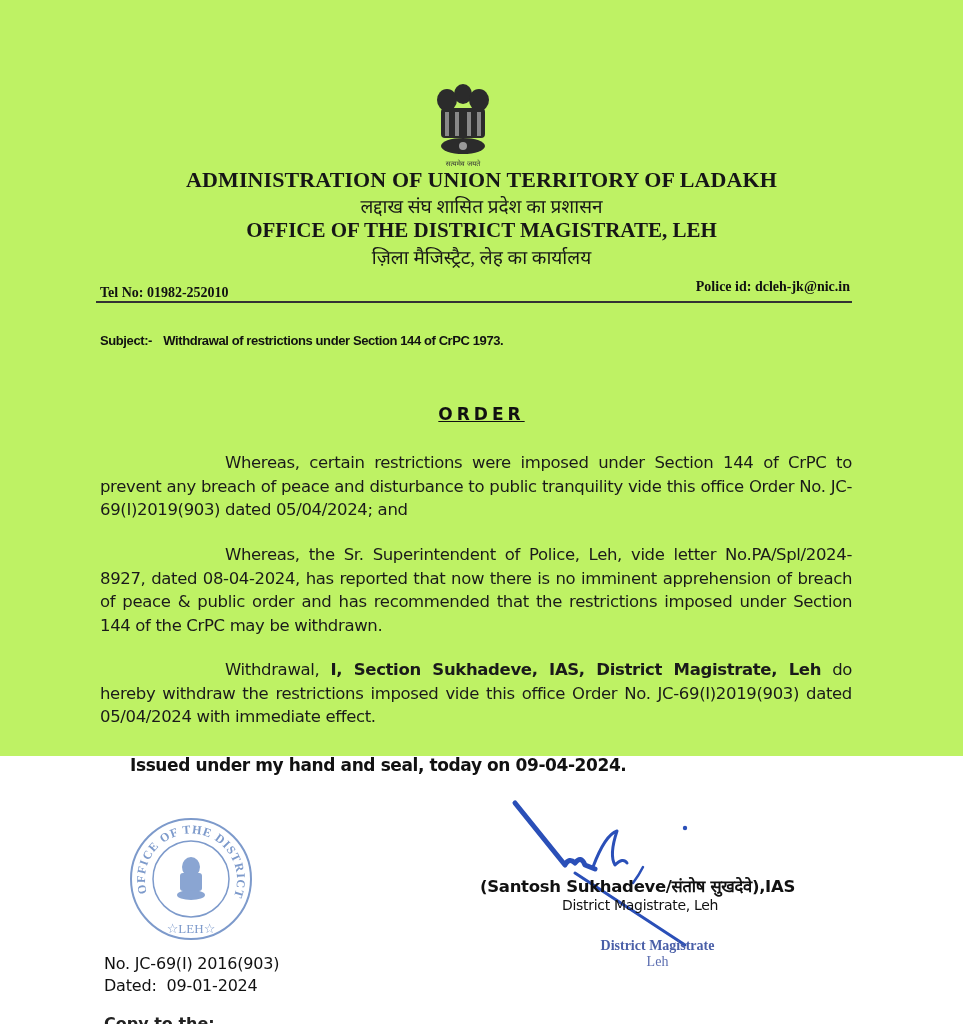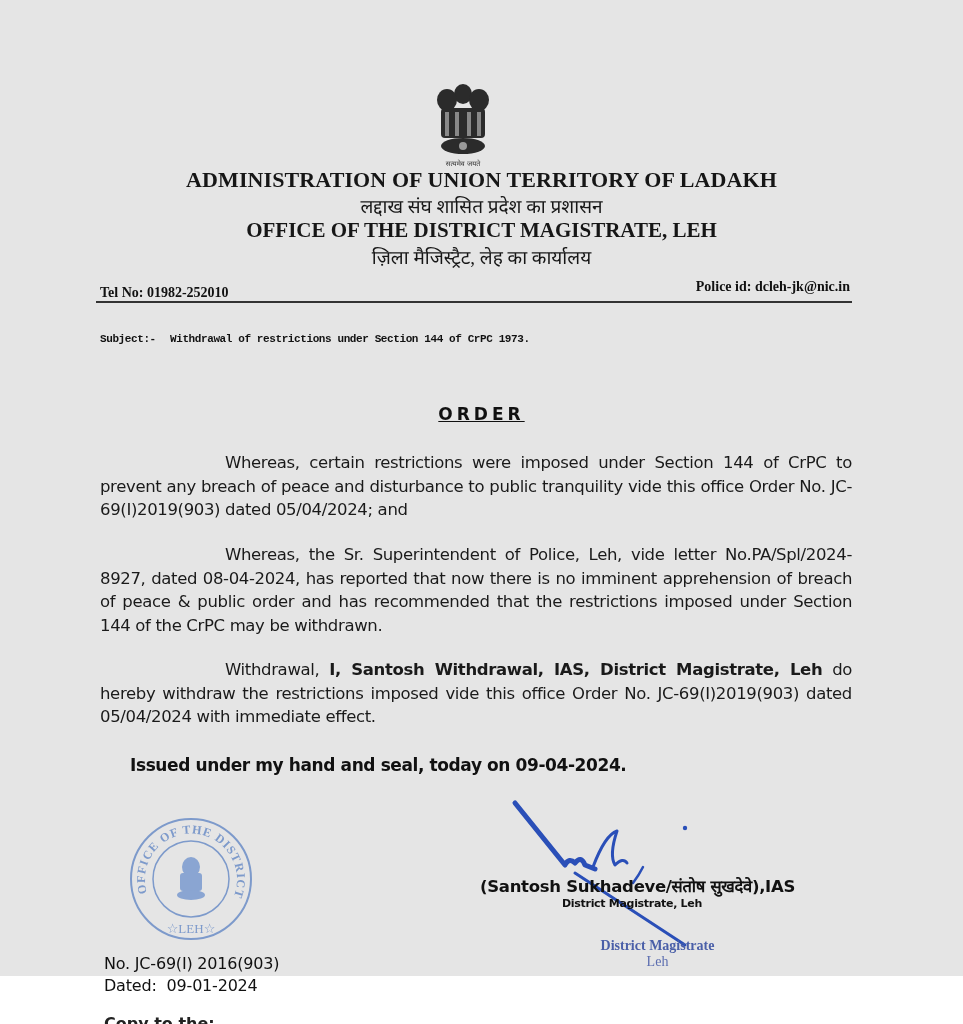"सत्यमेव जयते" .page { background: #e5e5e5 -> #bef264; height: 976px -> 756px }
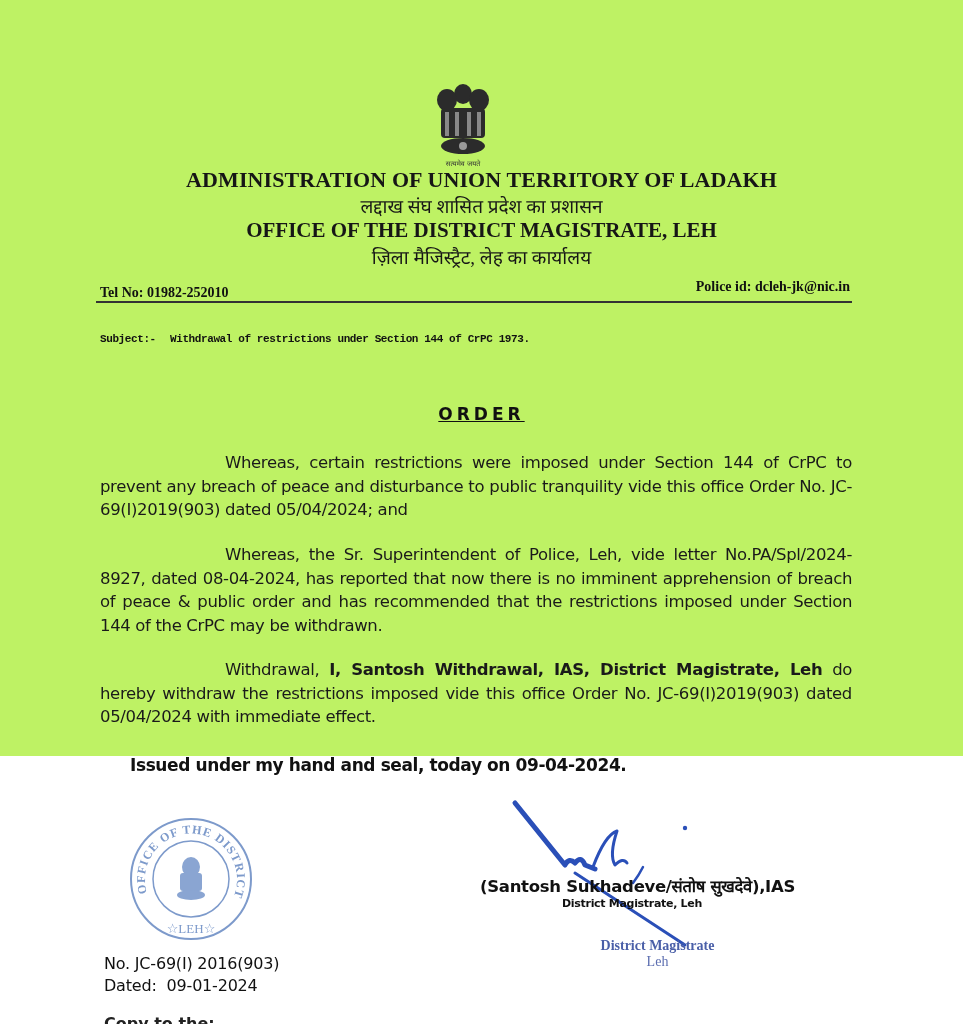"Subject:- Withdrawal of restrictions" .subject { font-family: Liberation Mono, monospace -> Liberation Sans, sans-serif; font-size: 11px -> 13px }
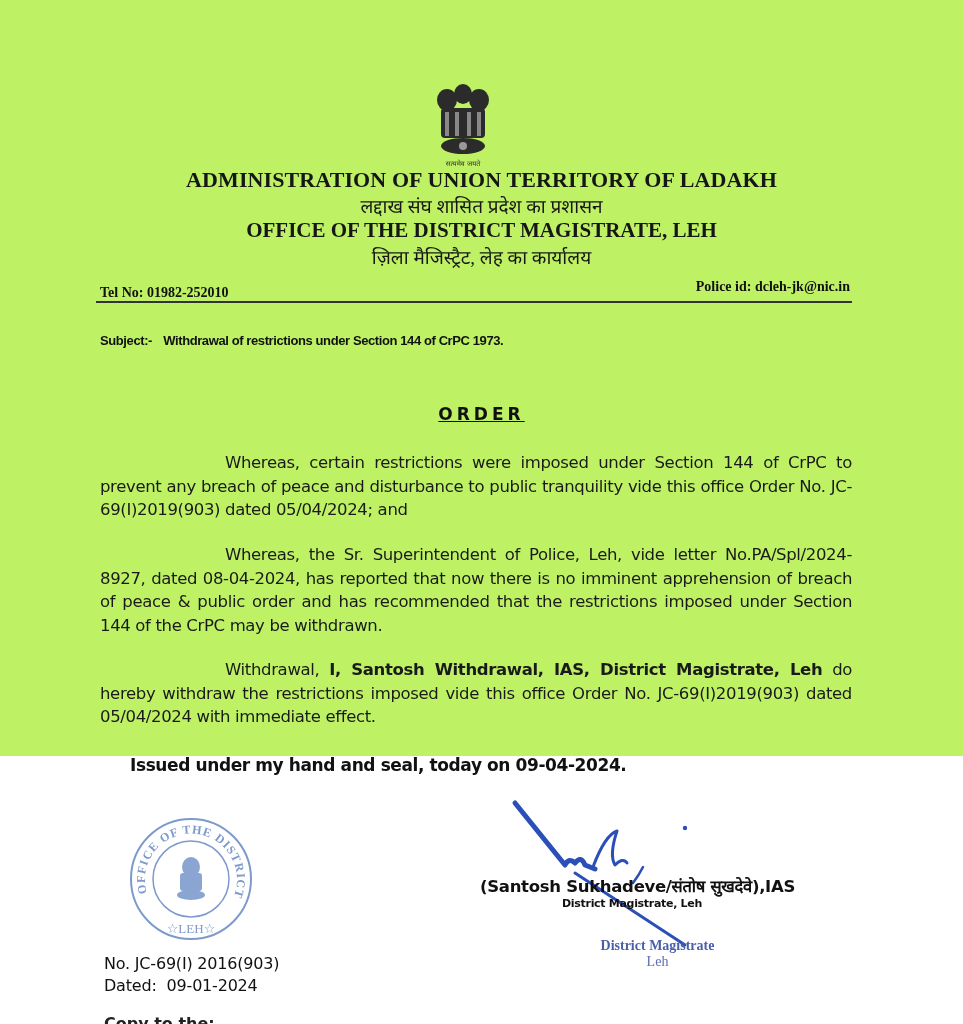"I, Santosh Withdrawal, IAS, District" b { text: Santosh Withdrawal -> Section Sukhadeve }
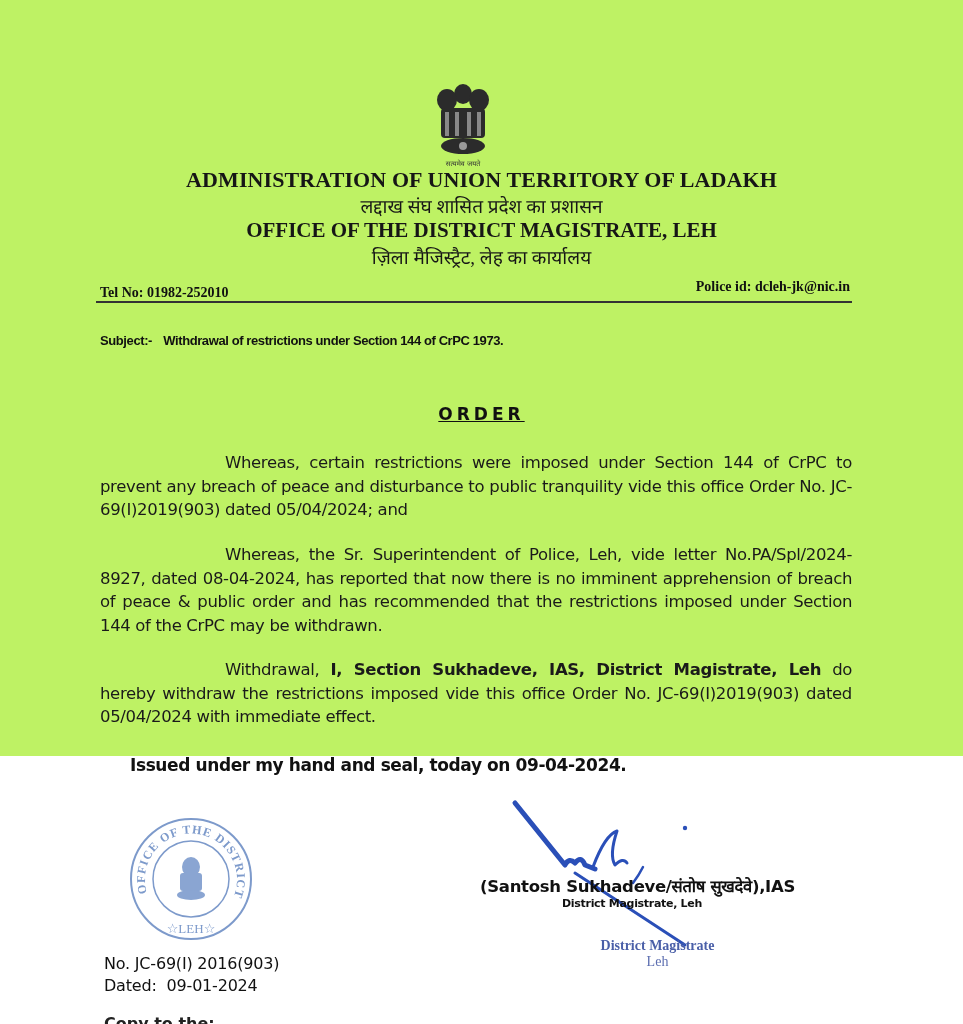"District Magistrate, Leh" .sig-title { font-size: 11px -> 14px; font-weight: bold -> normal }
